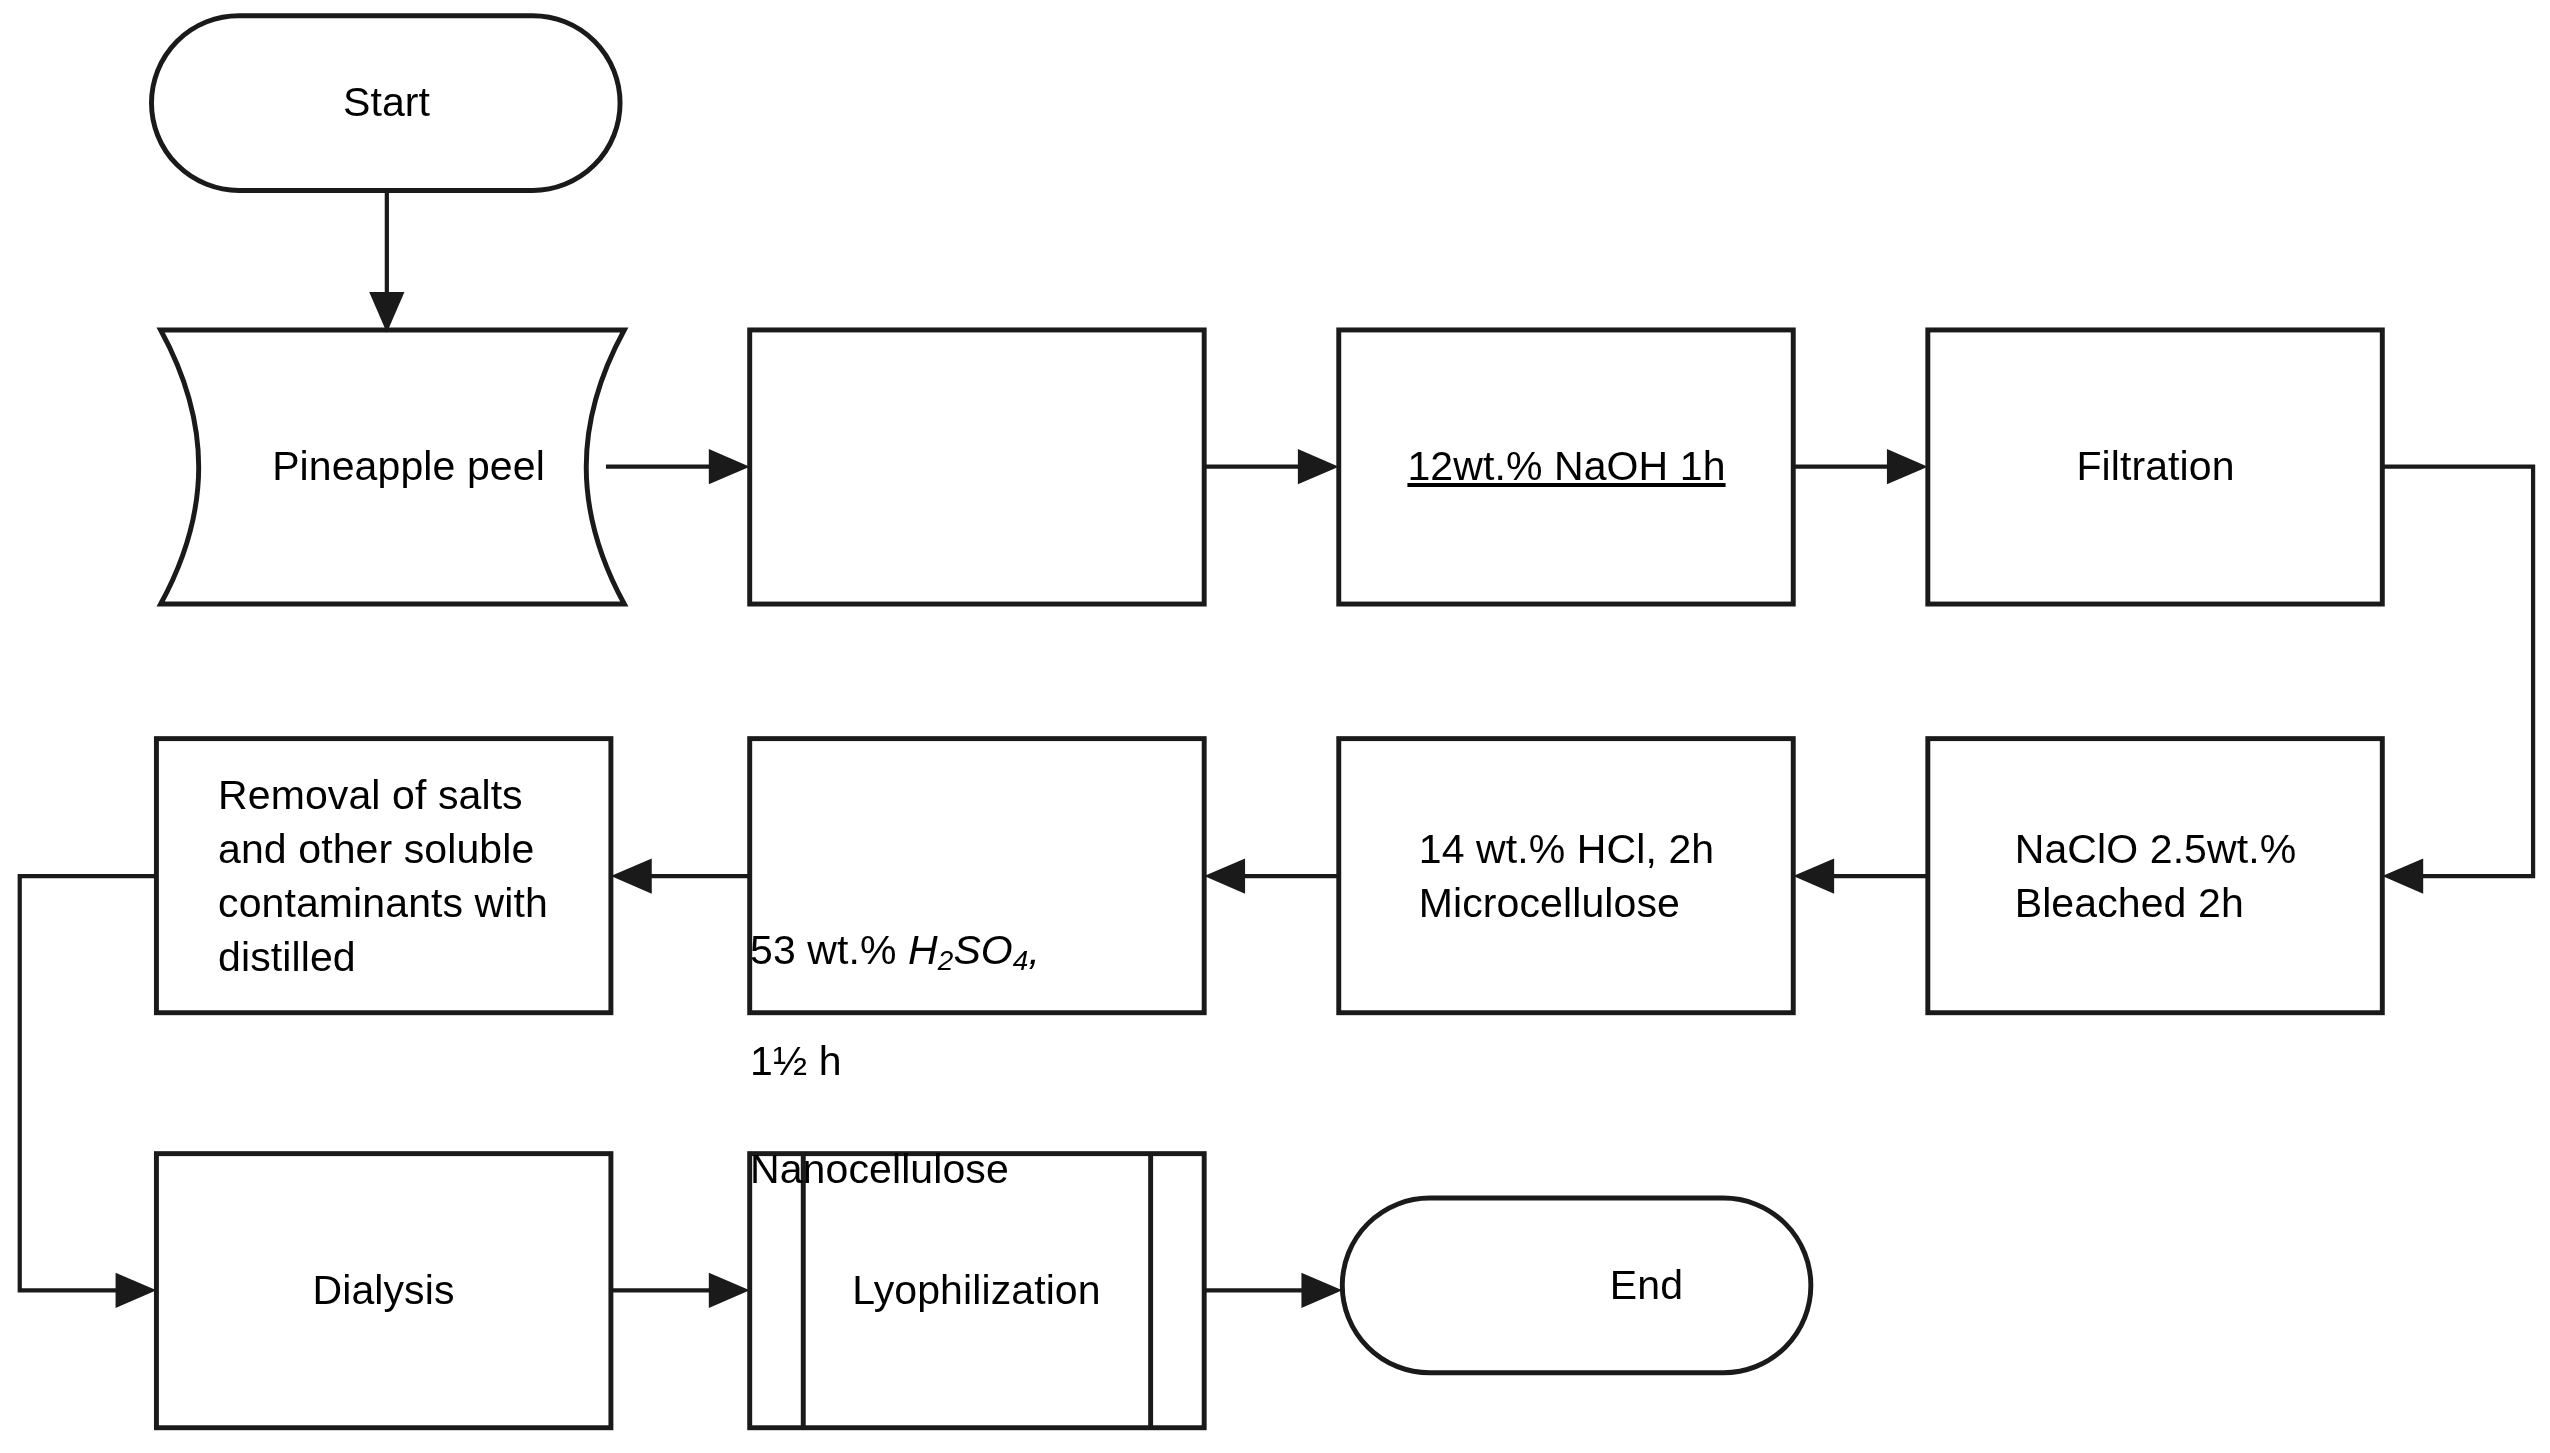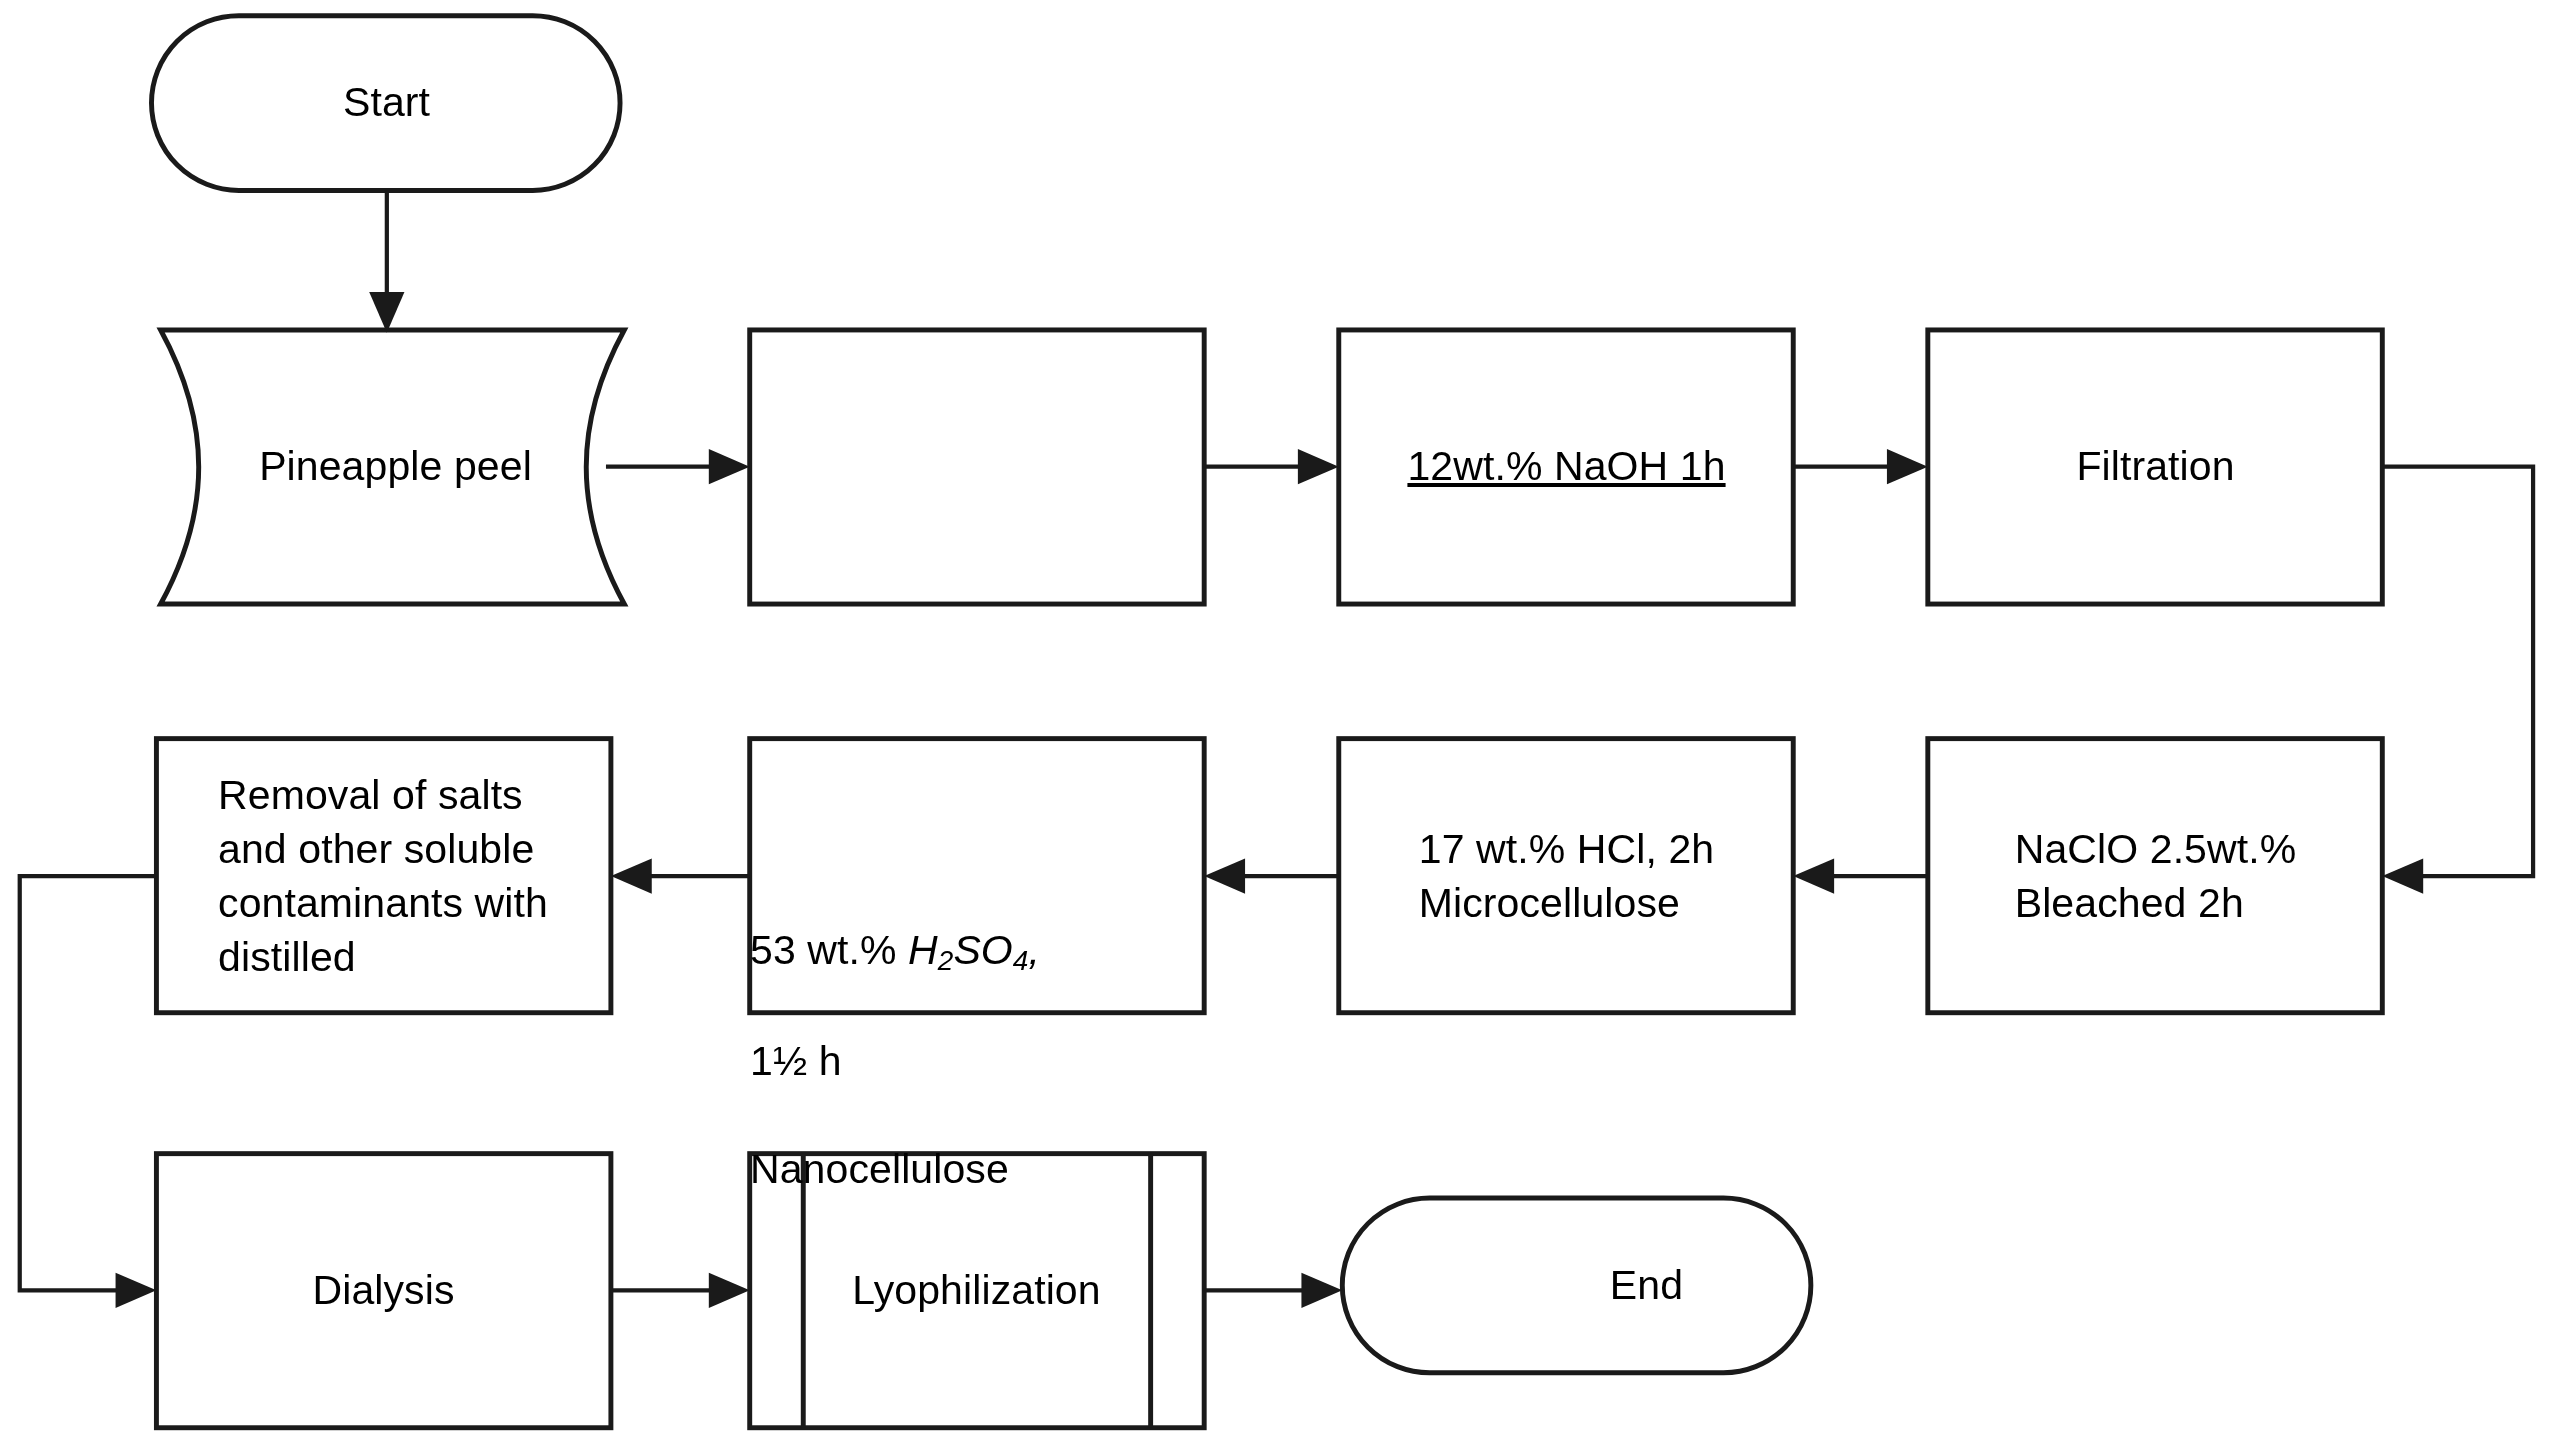"Pineapple peel" div.node-label { left: 179px -> 192px }
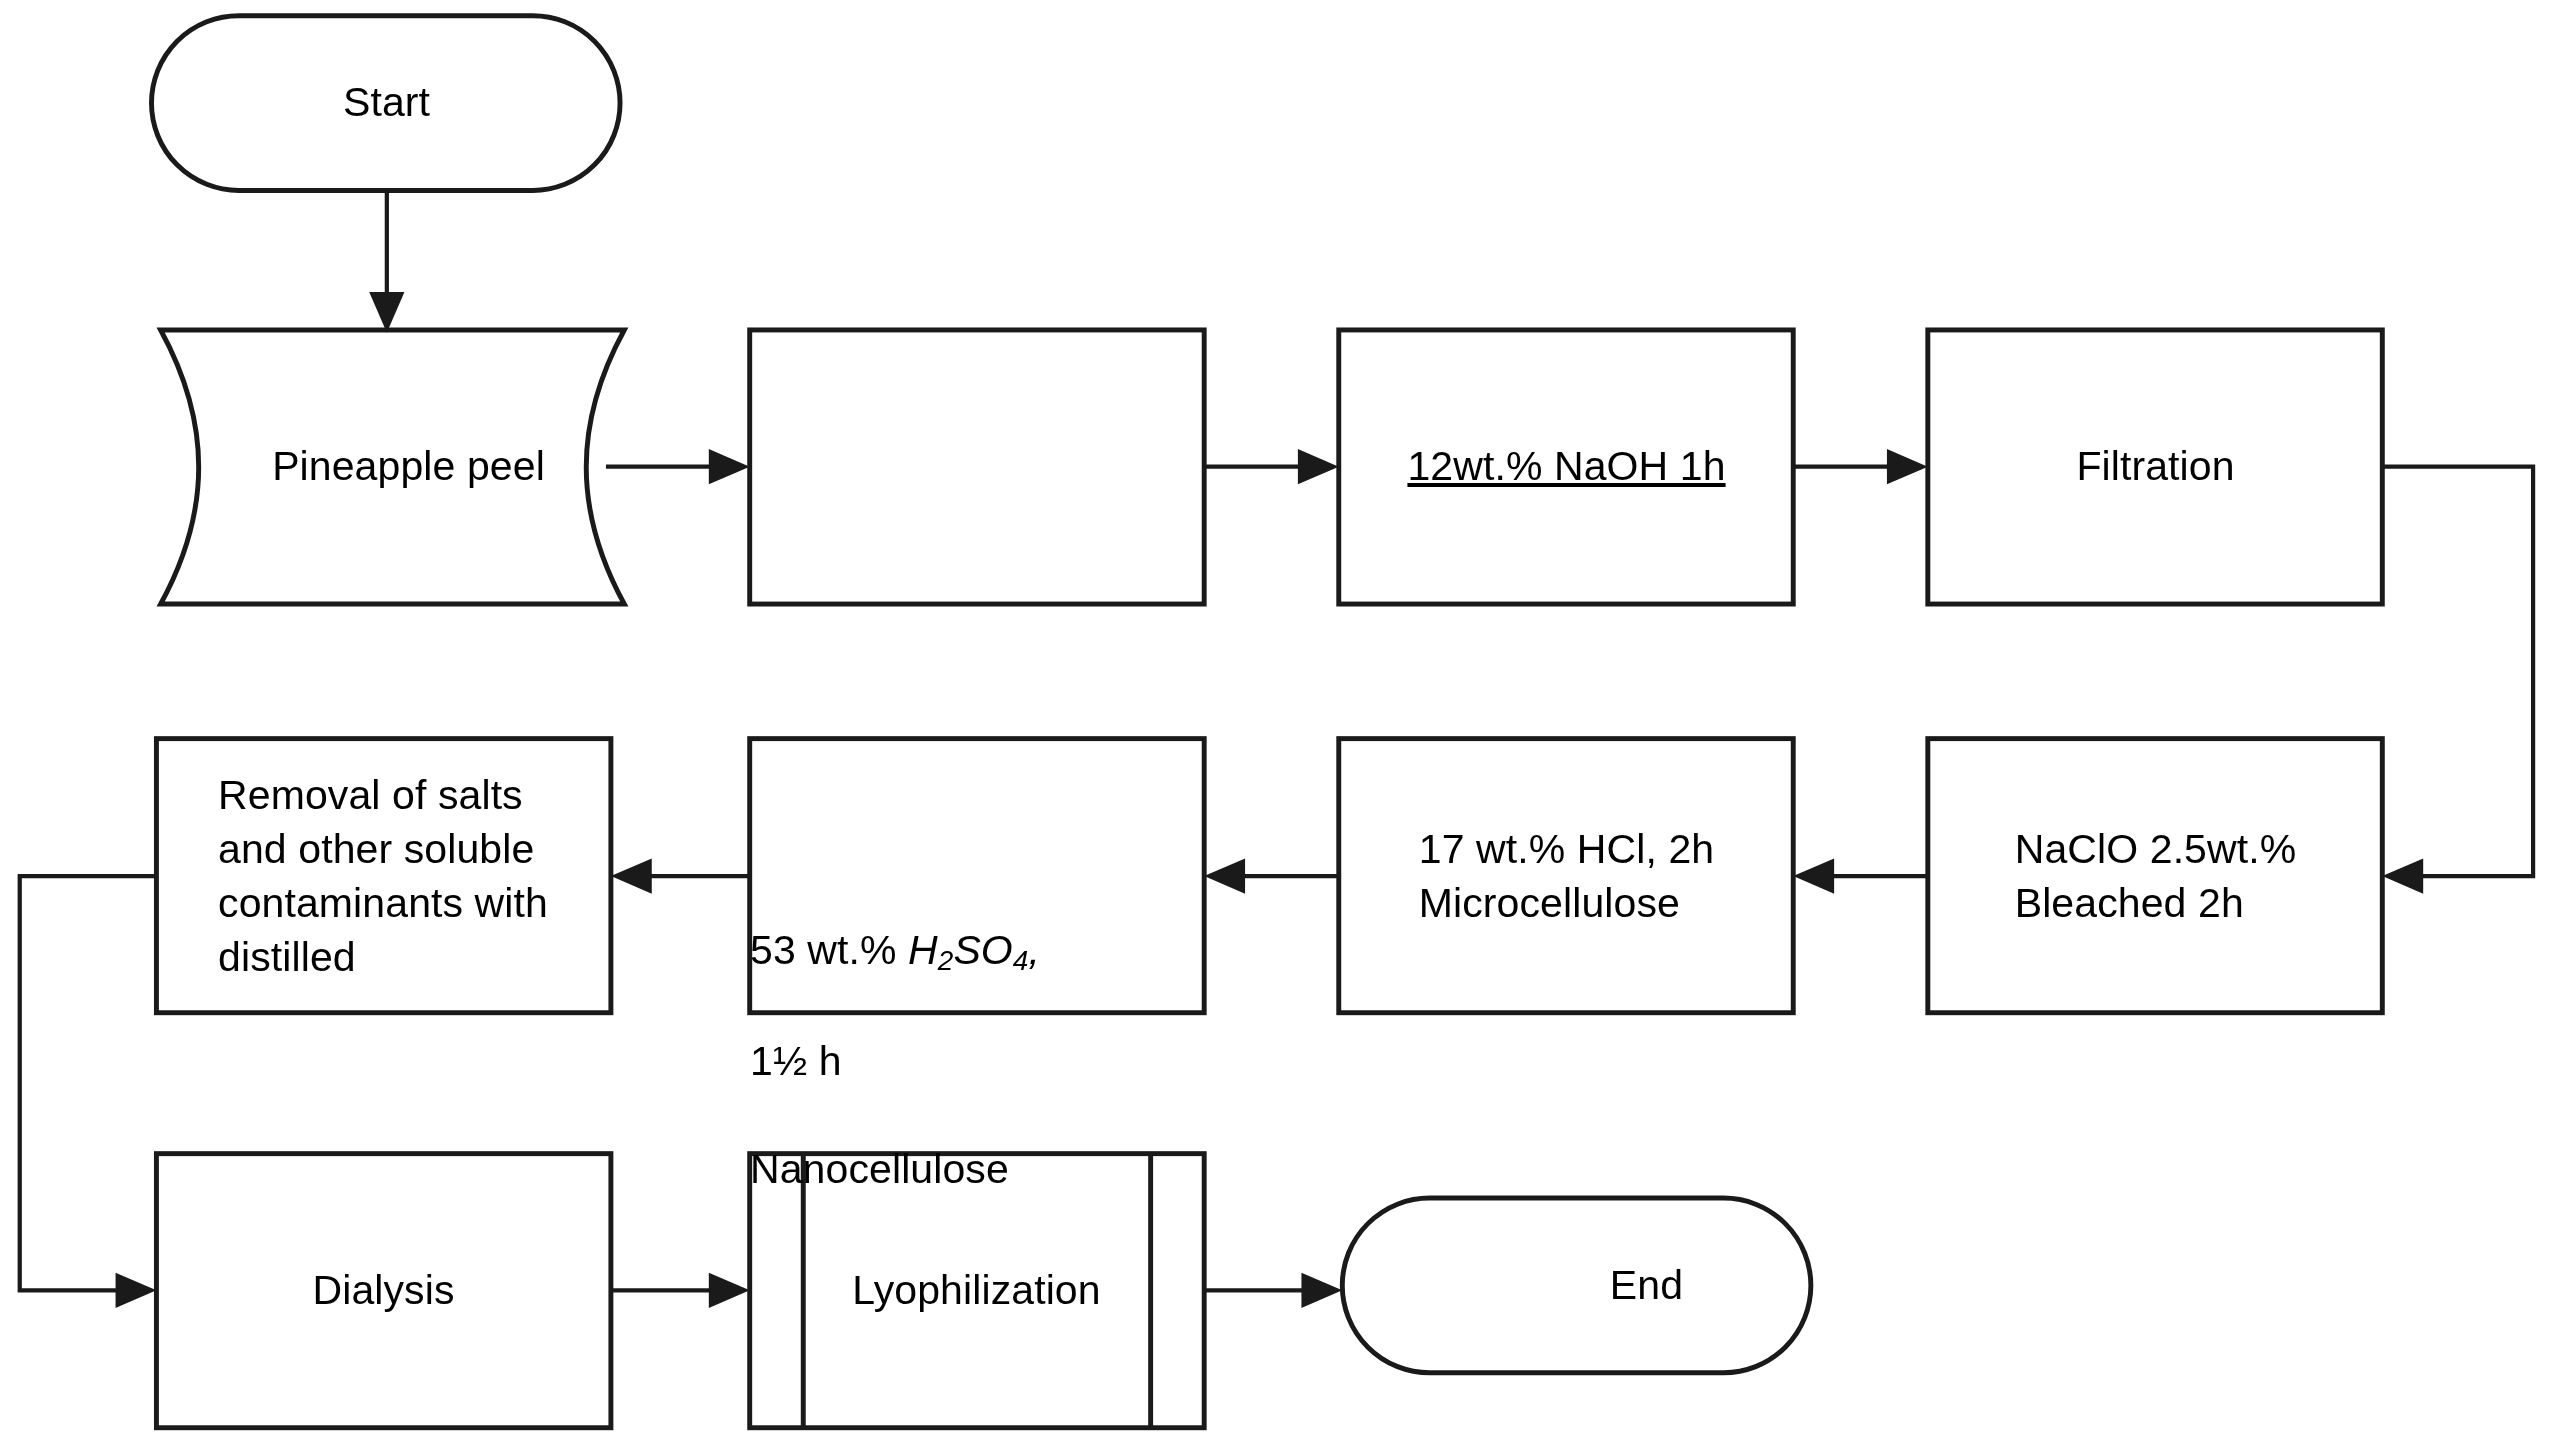"17 wt.% HCl, 2h" div.node-label { text: 17 -> 14 }
